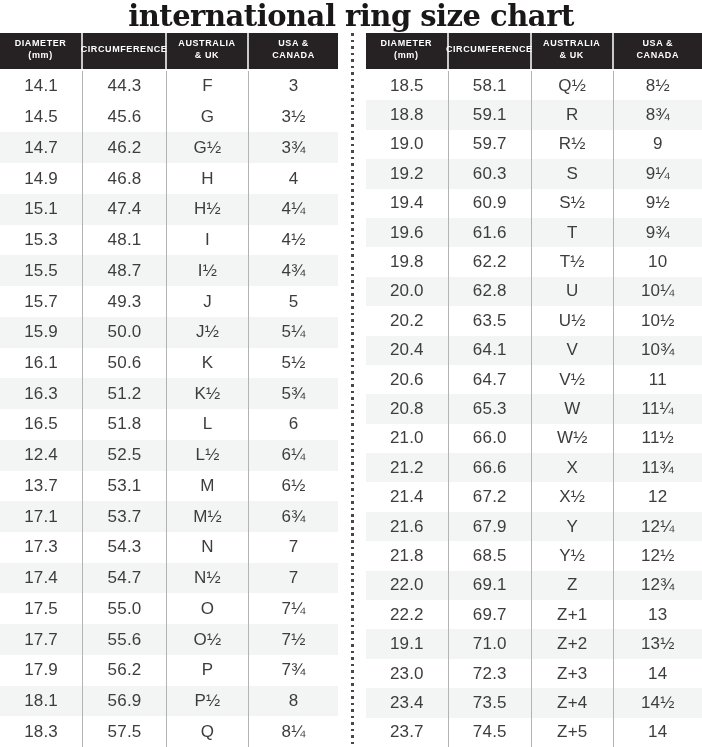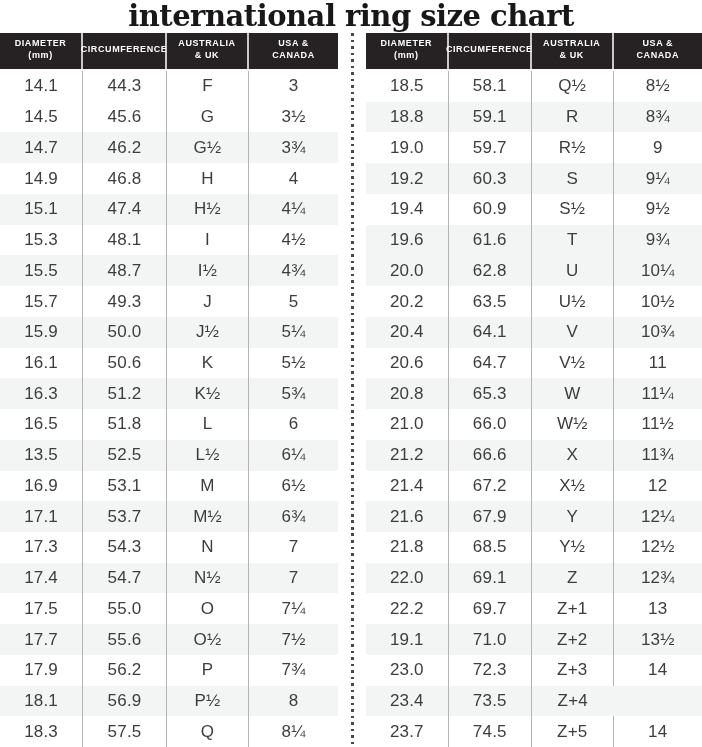"19.8" div.trow { html: none -> <div> <div>19.8</div> <div>62.2</div> <div>T½</div> <div>10</div> </div> }
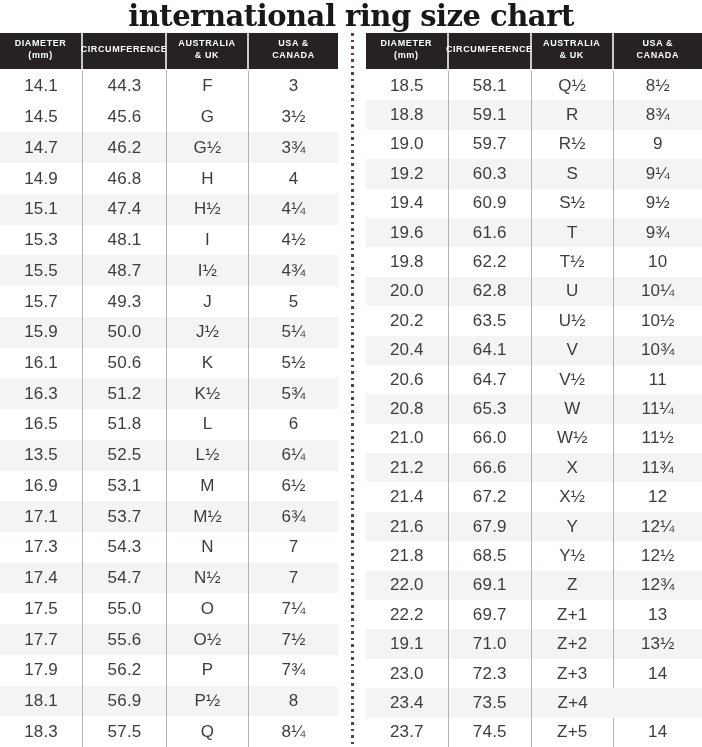"13.5" div.tcell { text: 13.5 -> 12.4 }
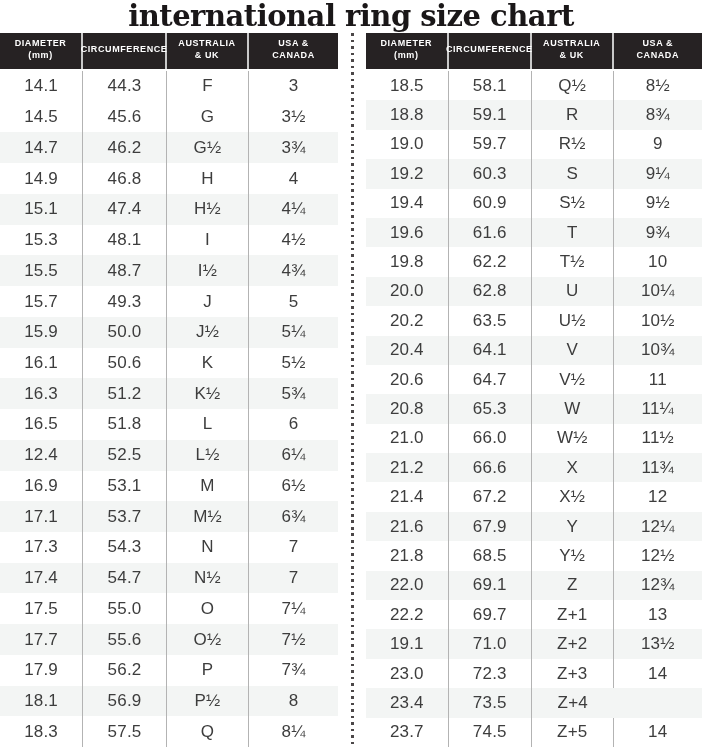"16.9" div.tcell { text: 16.9 -> 13.7 }
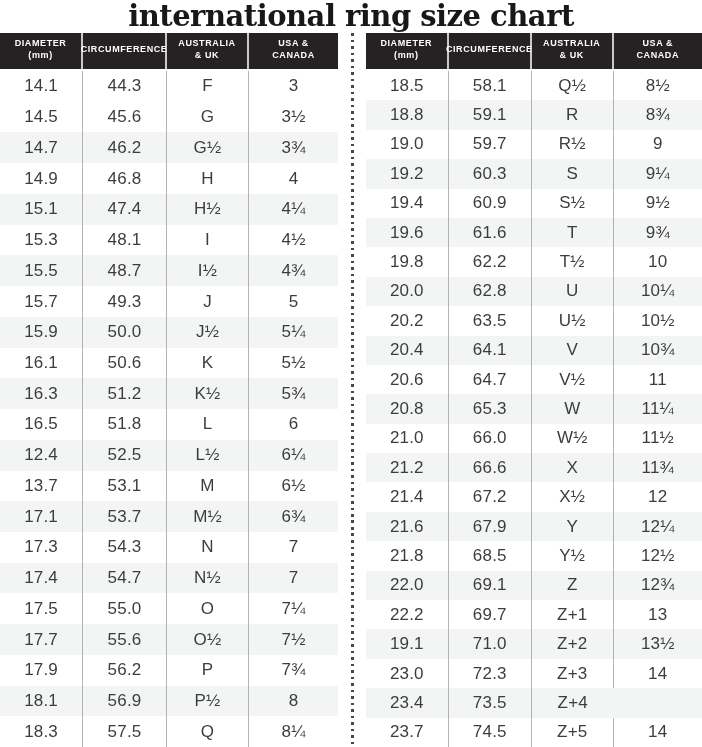"14½" div.tcell { html: none -> <div>14½</div> }
